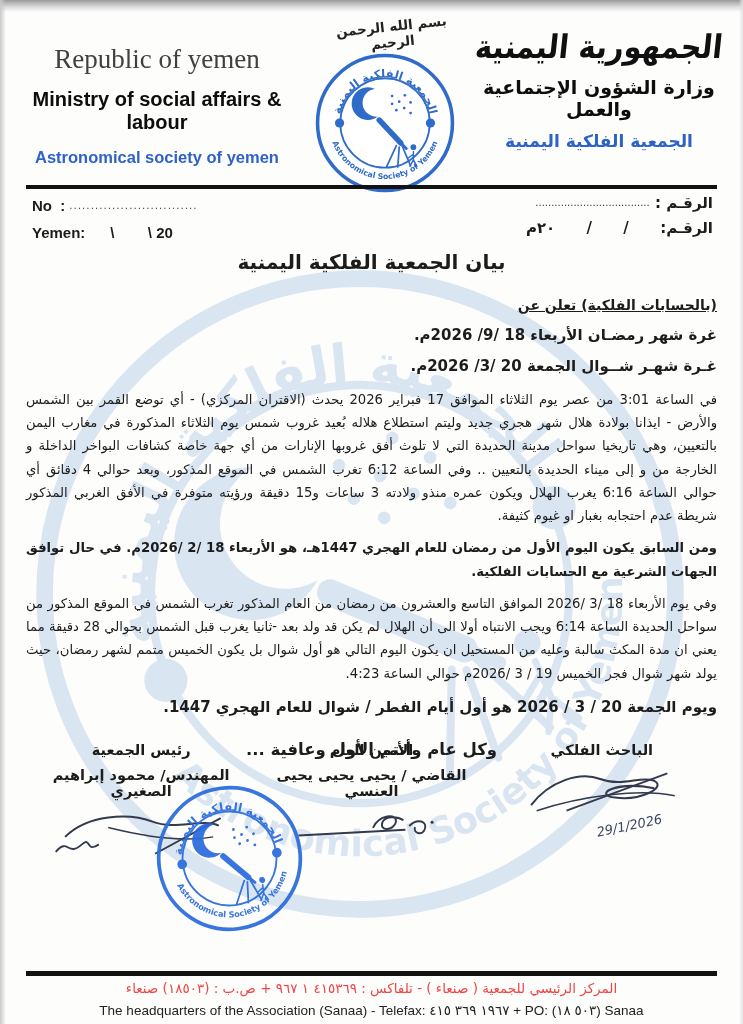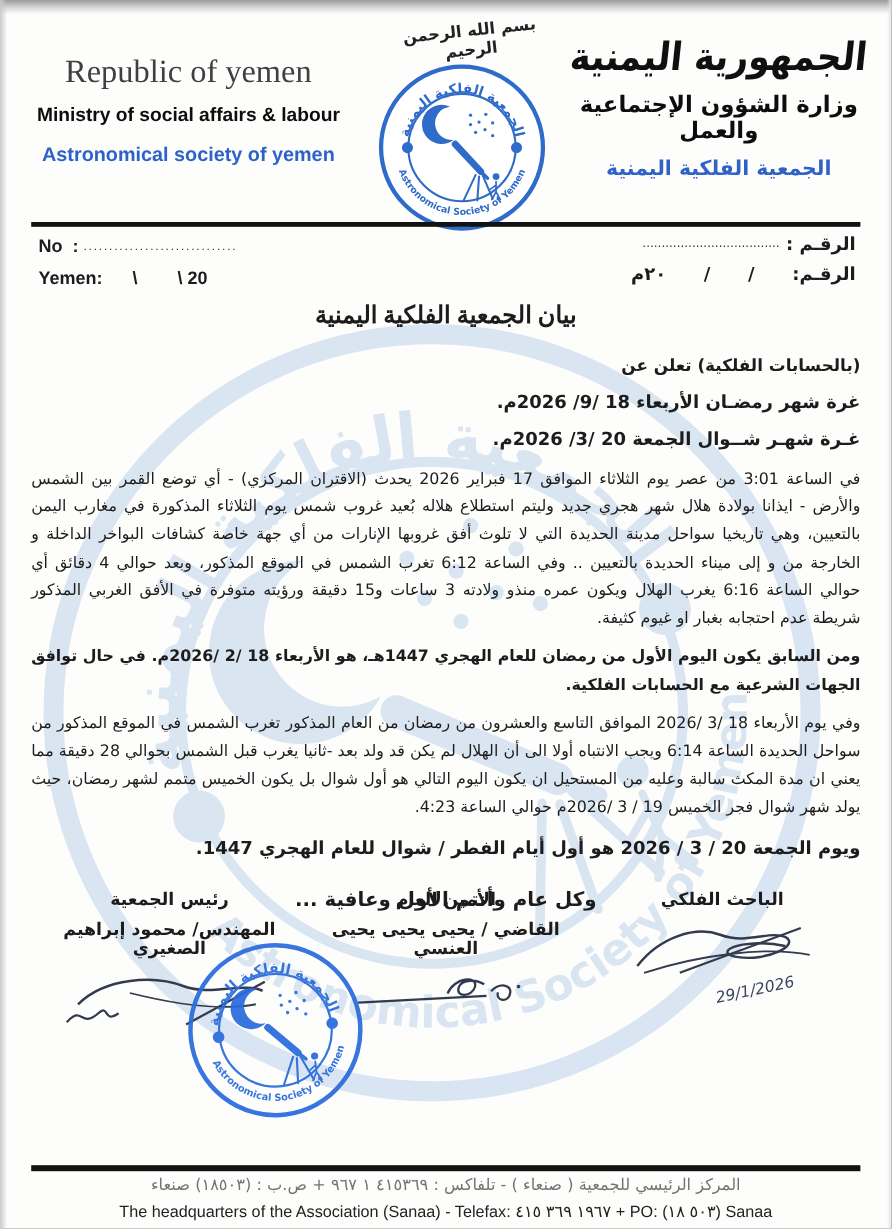"Ministry of social affairs &" .h-ministry { font-size: 16px -> 20px }
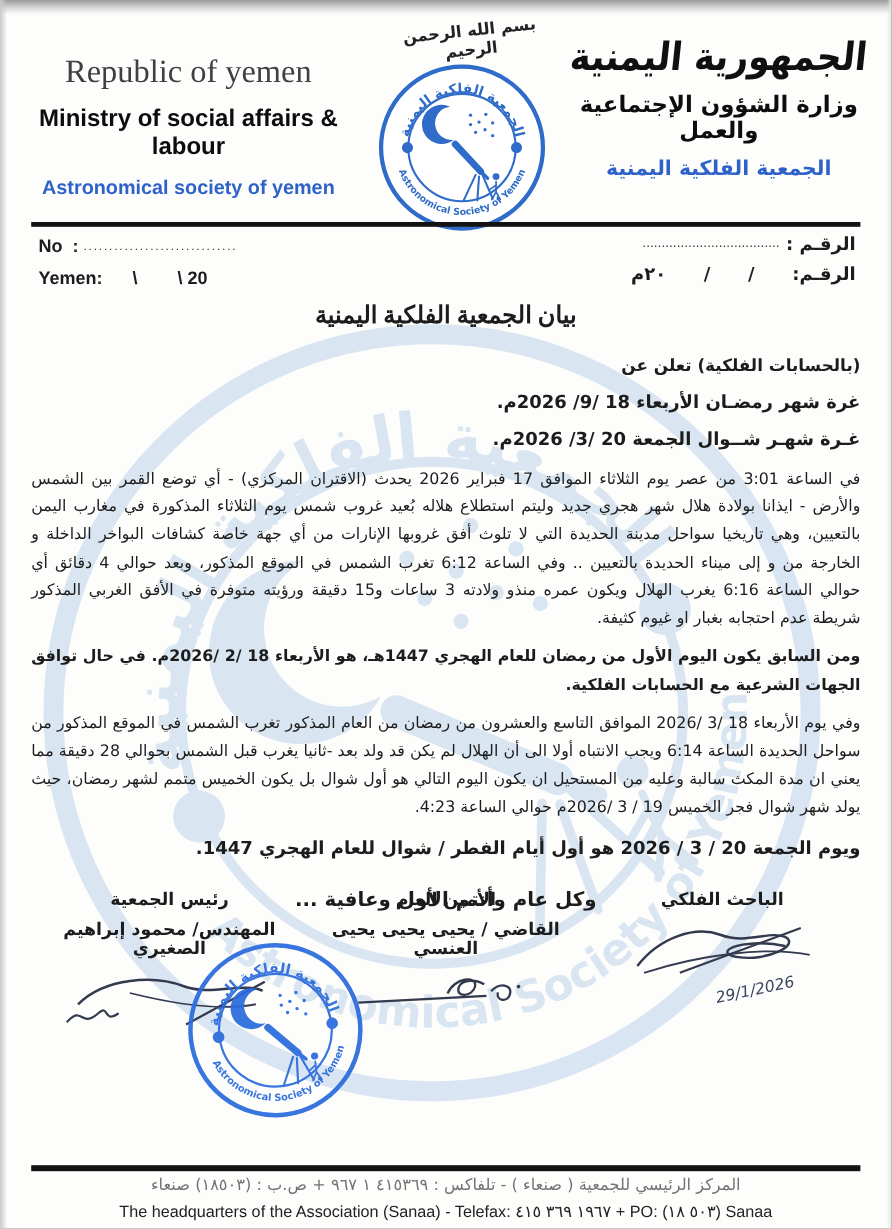"بيان الجمعية الفلكية اليمنية" .doc-title { font-family: Liberation Serif, serif -> none }
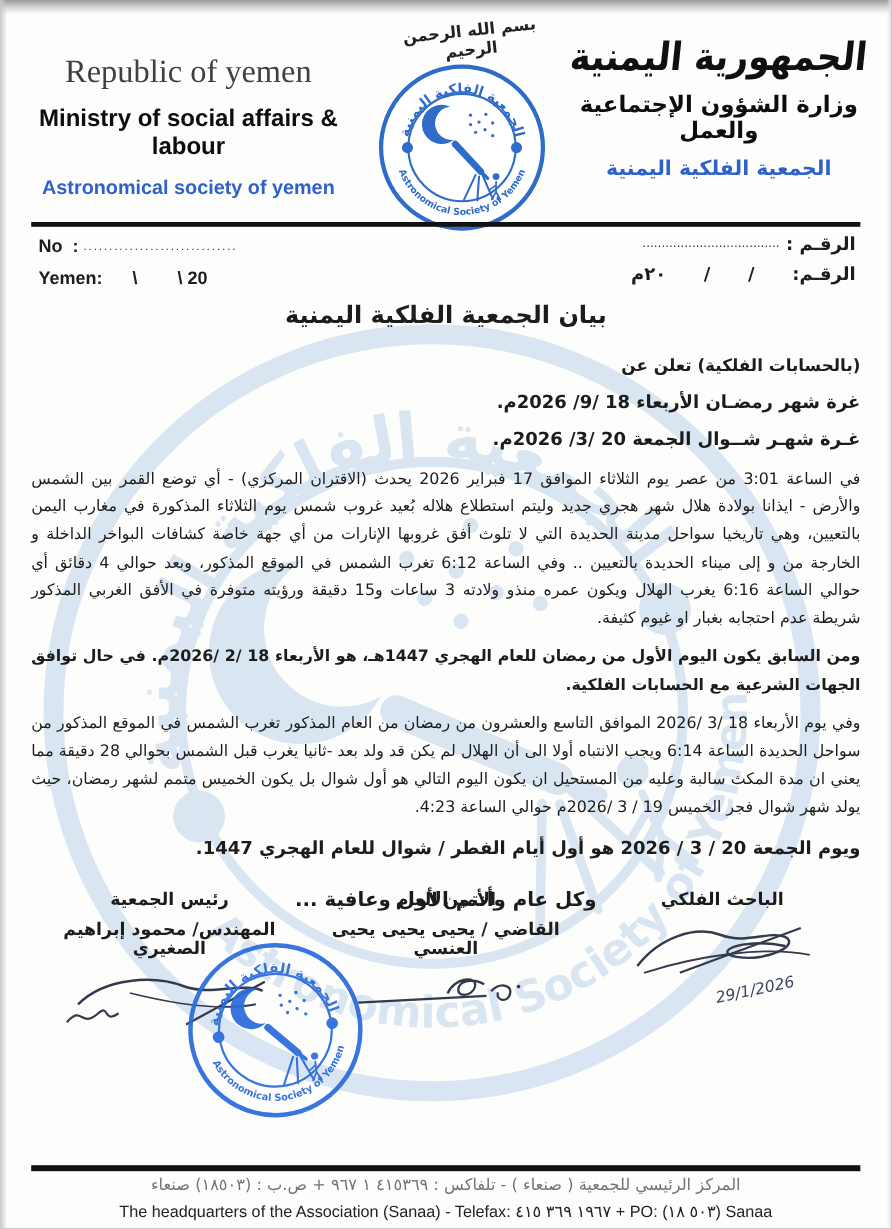"(بالحسابات الفلكية) تعلن عن" .announce { text-decoration: none -> underline }
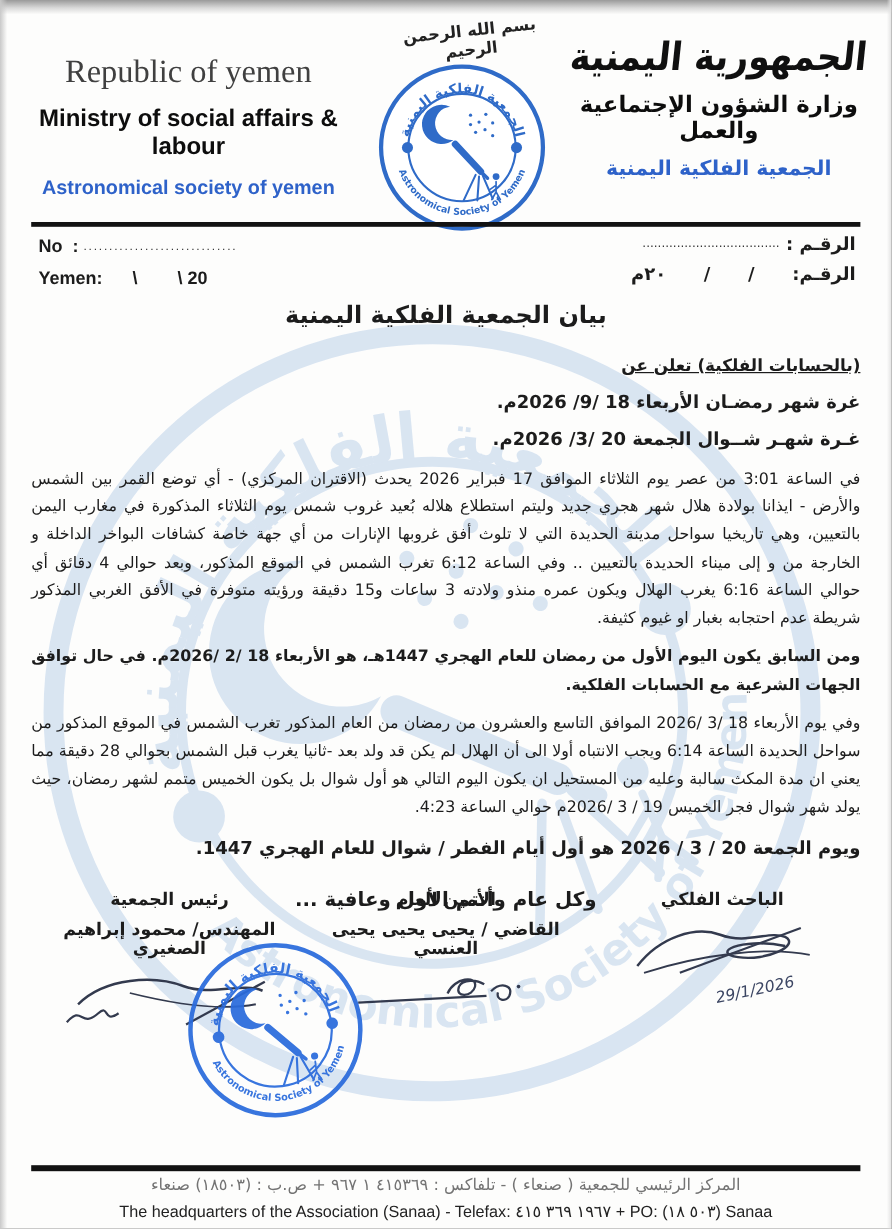"المركز الرئيسي للجمعية ( صنعاء" .footer-ar { color: #737373 -> #ef4444 }
